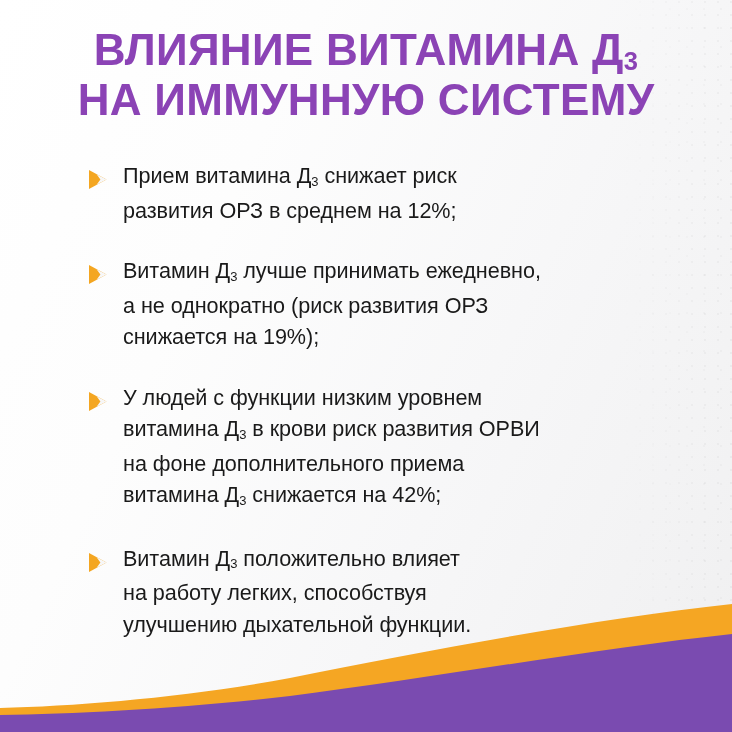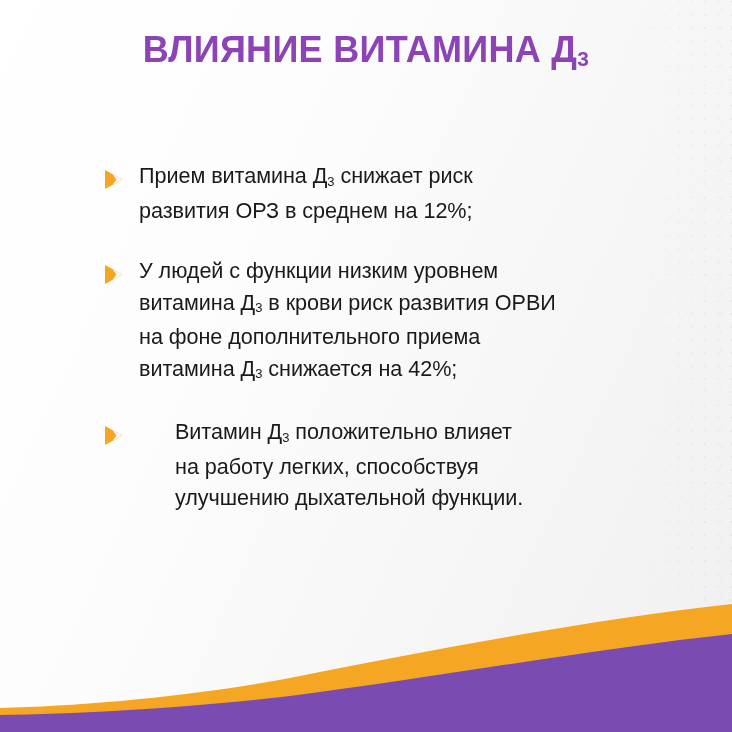"ВЛИЯНИЕ ВИТАМИНА Д3" .title-line { font-size: 36px -> 44px }
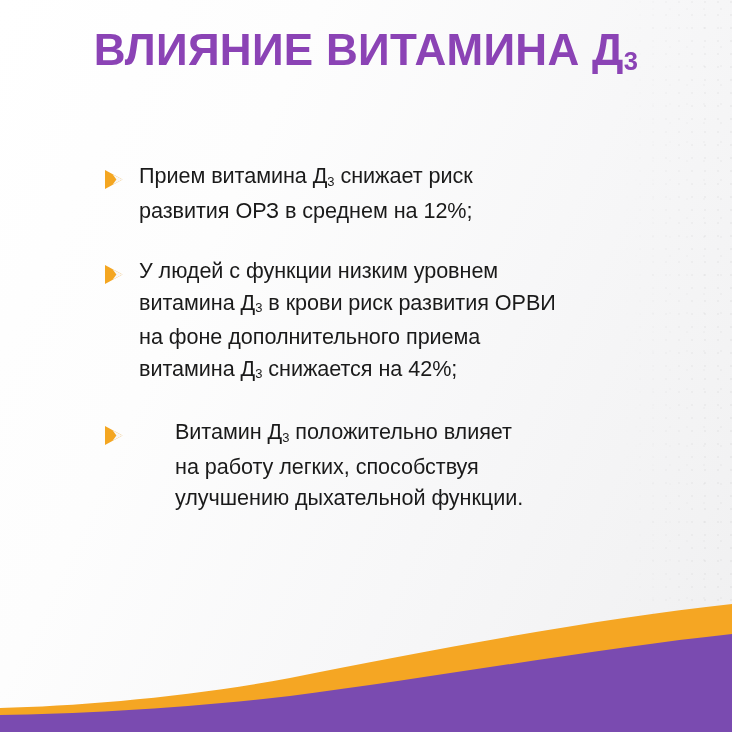"НА ИММУННУЮ СИСТЕМУ" div.title-line { html: none -> <div>НА ИММУННУЮ СИСТЕМУ</div> }
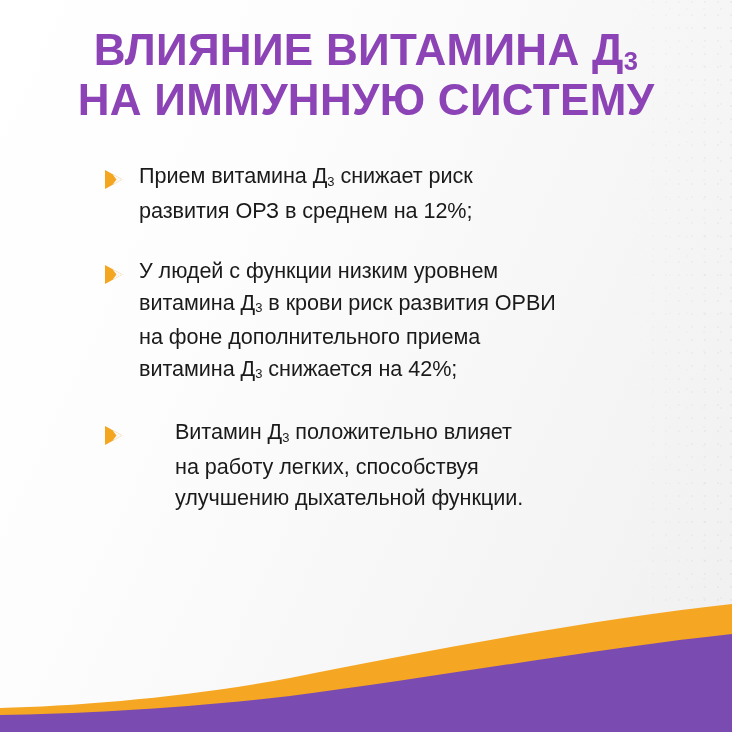"Прием витамина Д3 снижает риск" .bullets { left: 104px -> 88px }
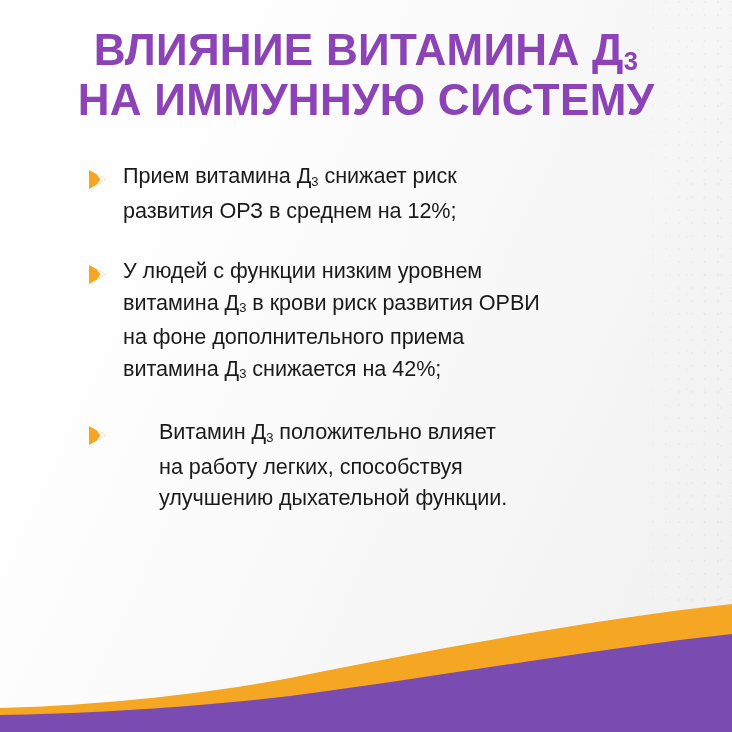"Витамин Д3 лучше принимать ежедневно," div.bullet { html: none -> <div> <span> <svg> <path></path> <path></path> </svg> </span> <div><span>Витамин Д</span><sub>3</sub><span> лучше принимать ежедневно, а не однократно (риск развития ОРЗ снижается на 19%);</span></div> </div> }
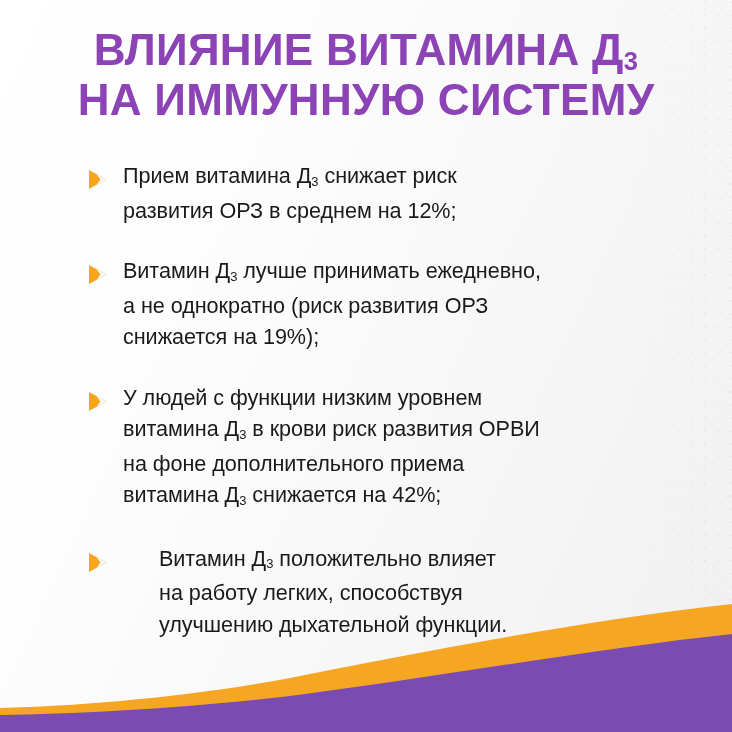"Витамин Д3 положительно влияет" .bullet:last-child { gap: 36px -> none }
